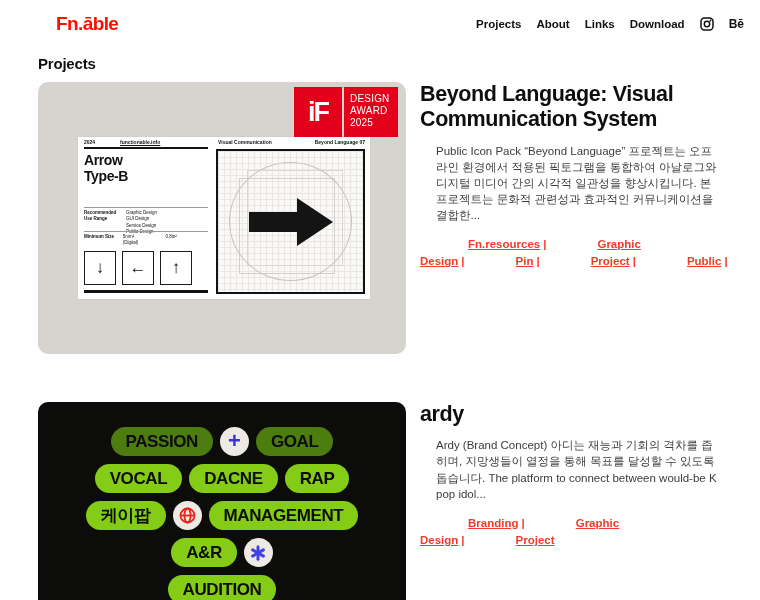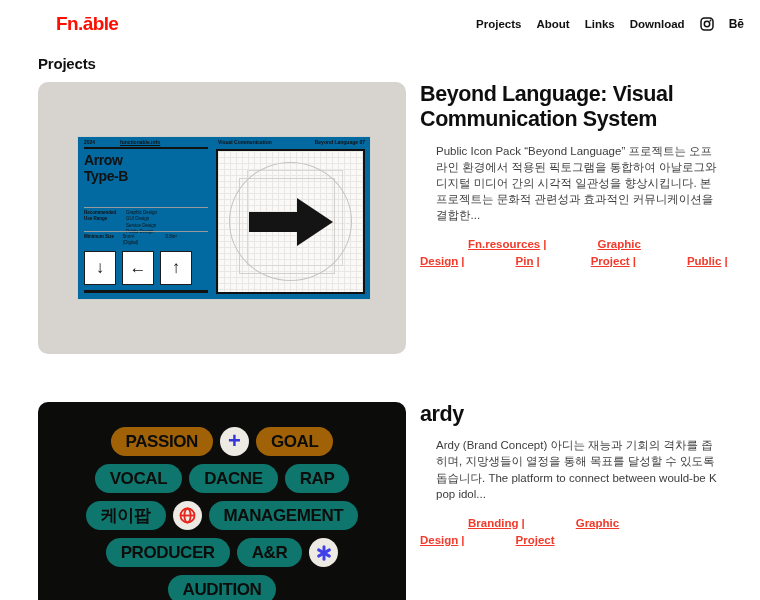"iF" div.award { html: none -> <div> <div>iF</div> <div> <div>DESIGN</div> <div>AWARD</div> <div>2025</div> </div> </div> }
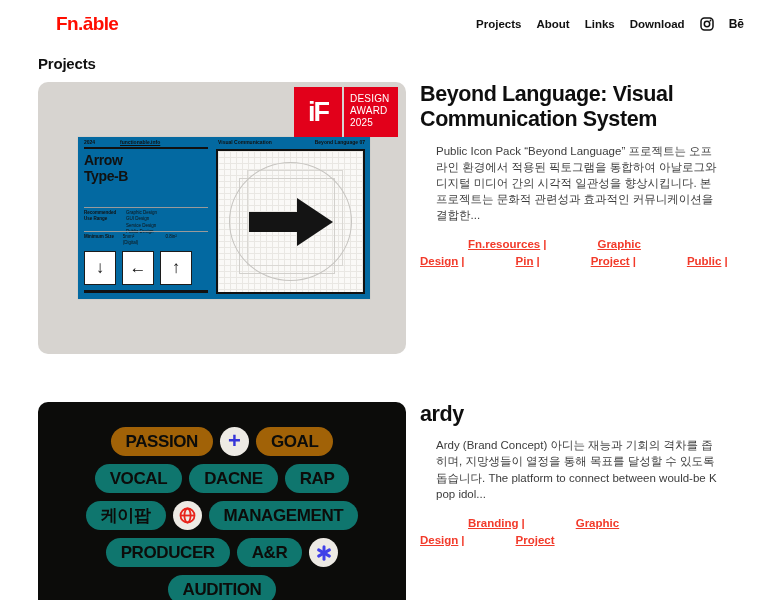"Arrow" .sheet { background: #0369a1 -> #ffffff }
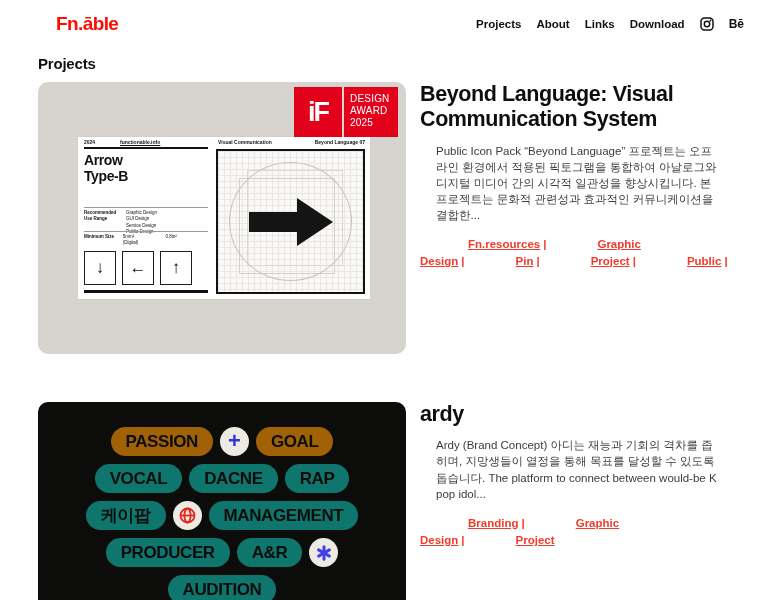"PASSION" .pill.green { background: #a16207 -> #4d7c0f }
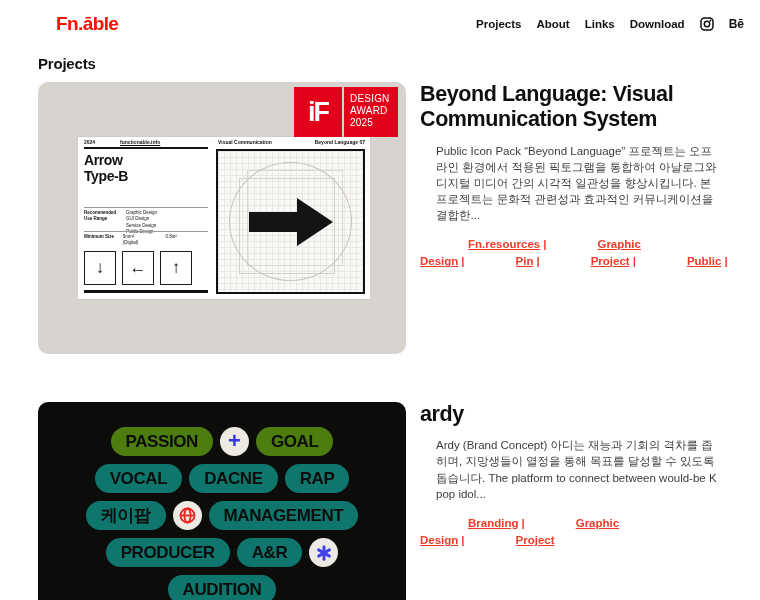"VOCAL" .pill { background: #0f766e -> #84cc16 }
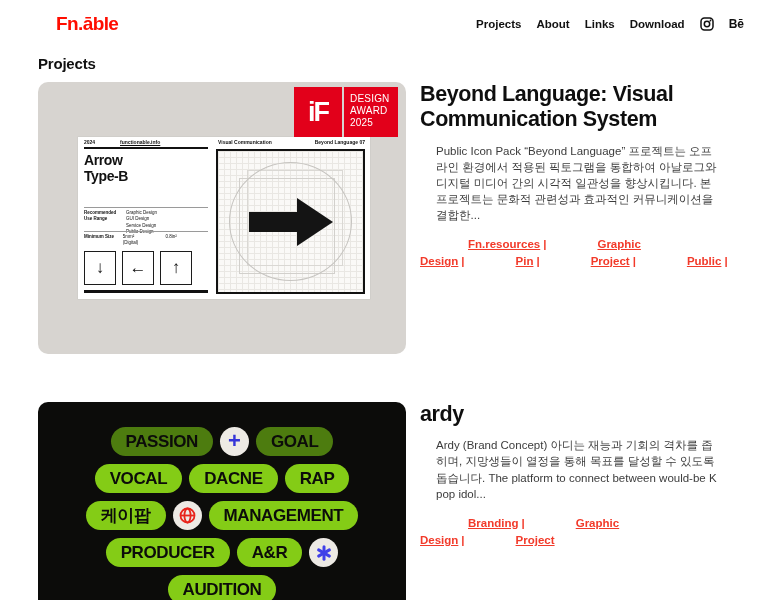"PRODUCER" div.pill { html: <div>PRODUCER</div> -> none }
